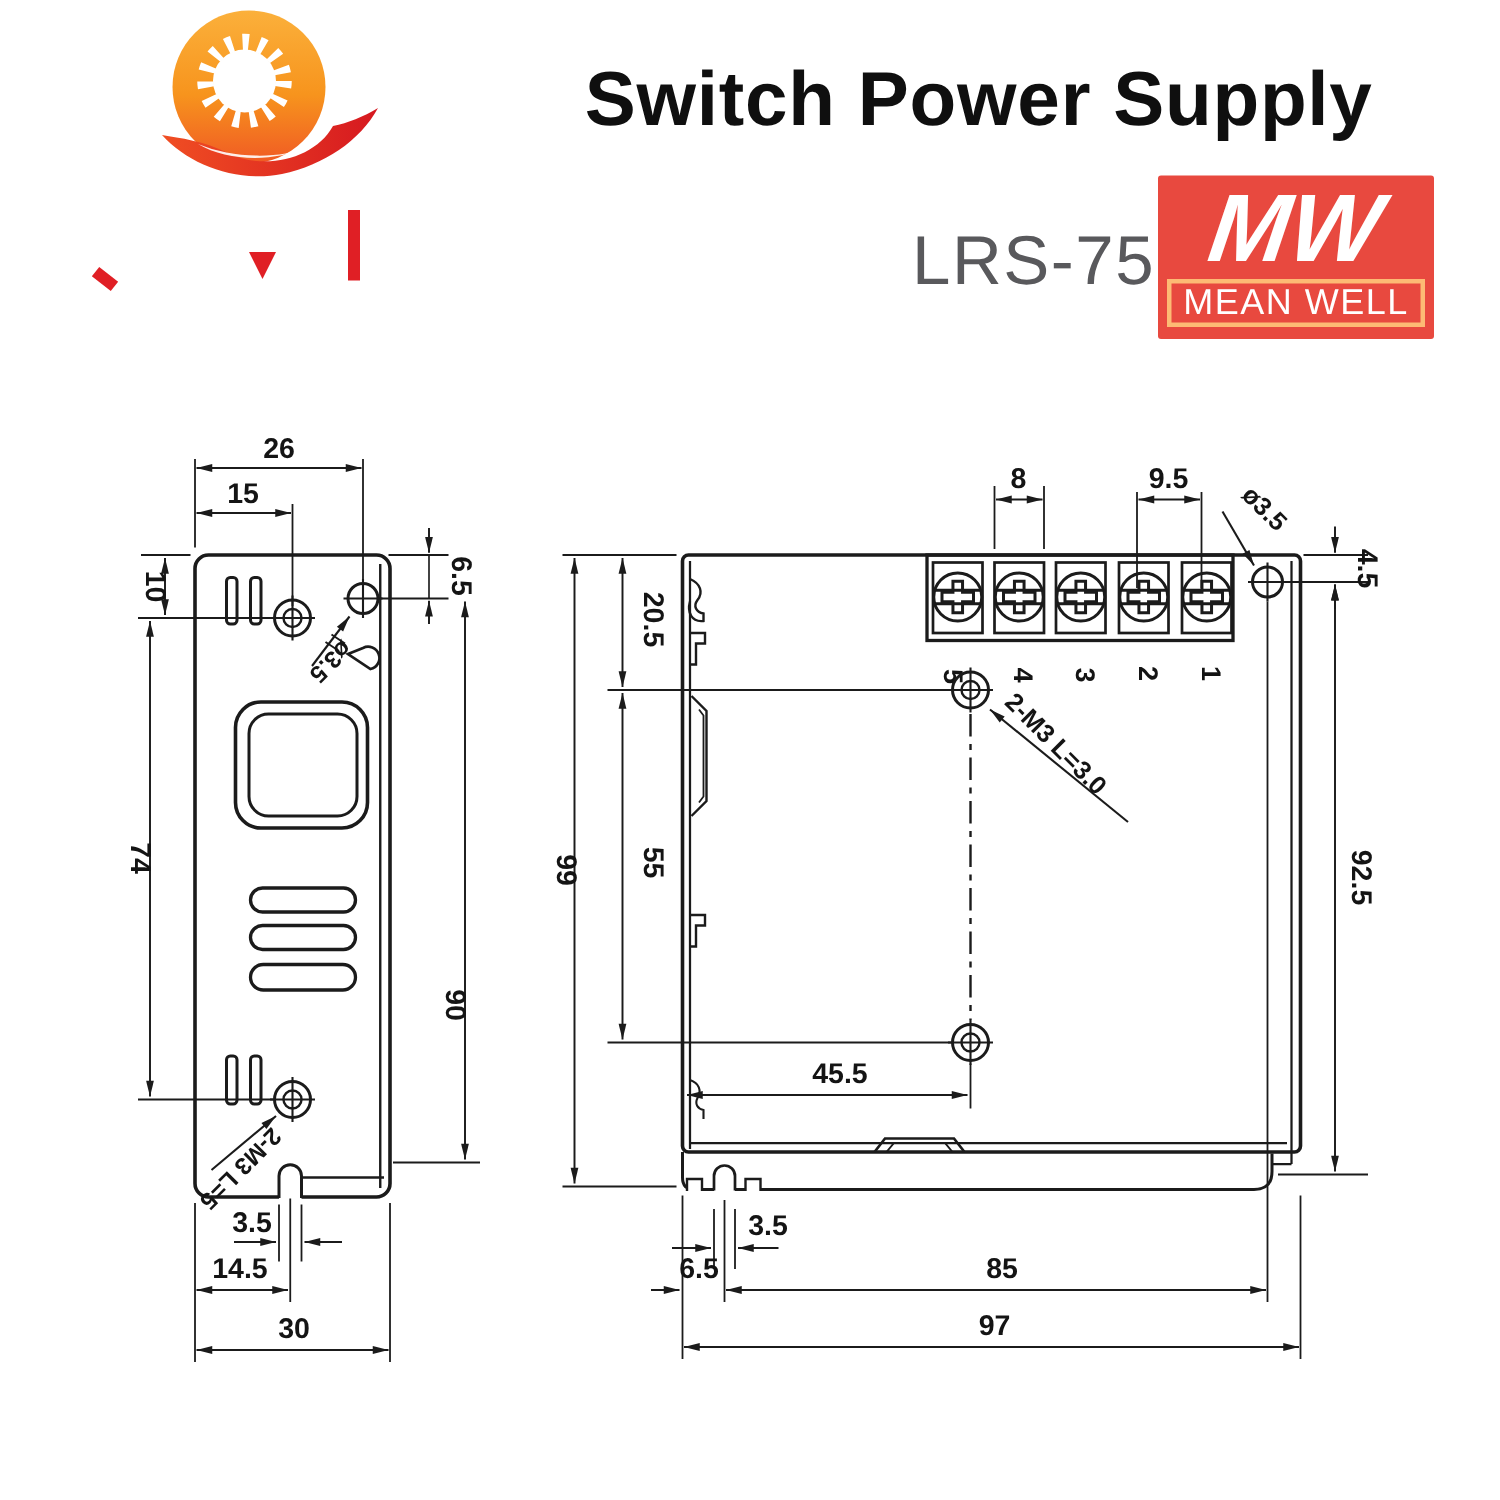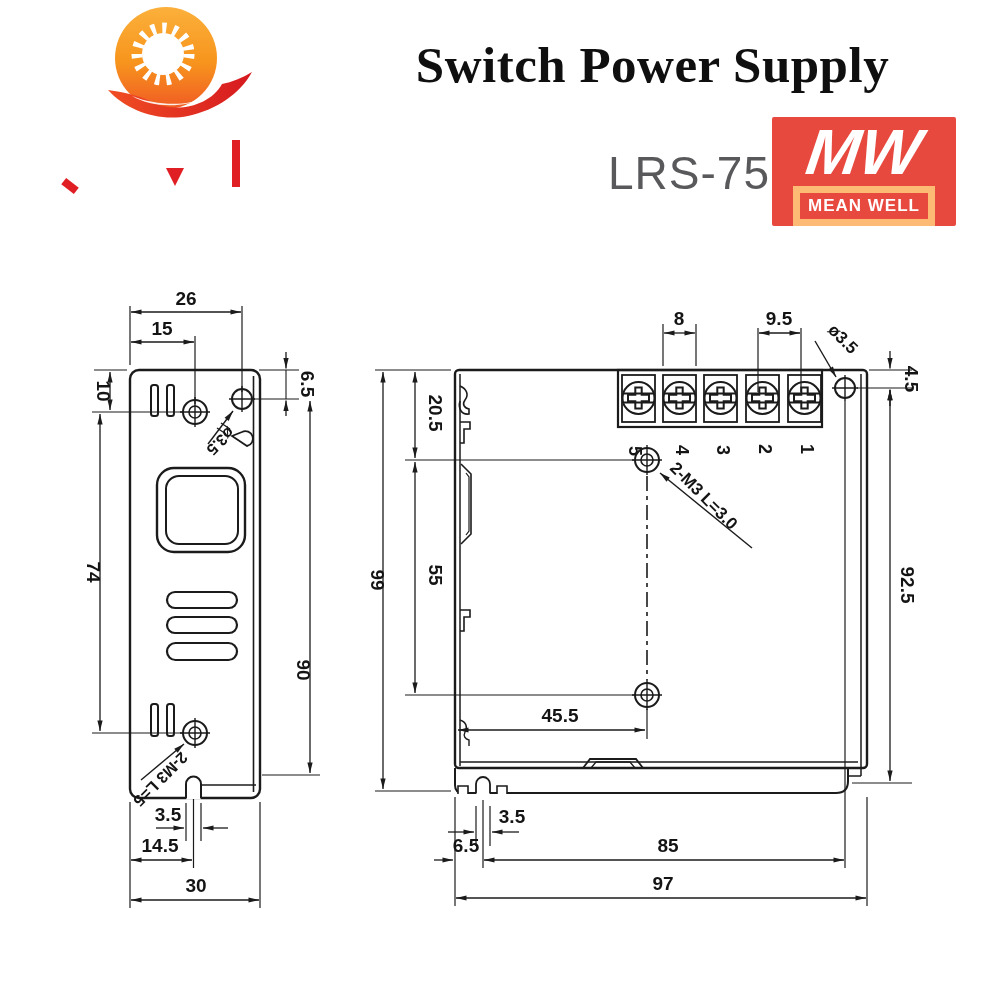"Switch Power Supply" #title { font-family: Liberation Serif, serif -> none }
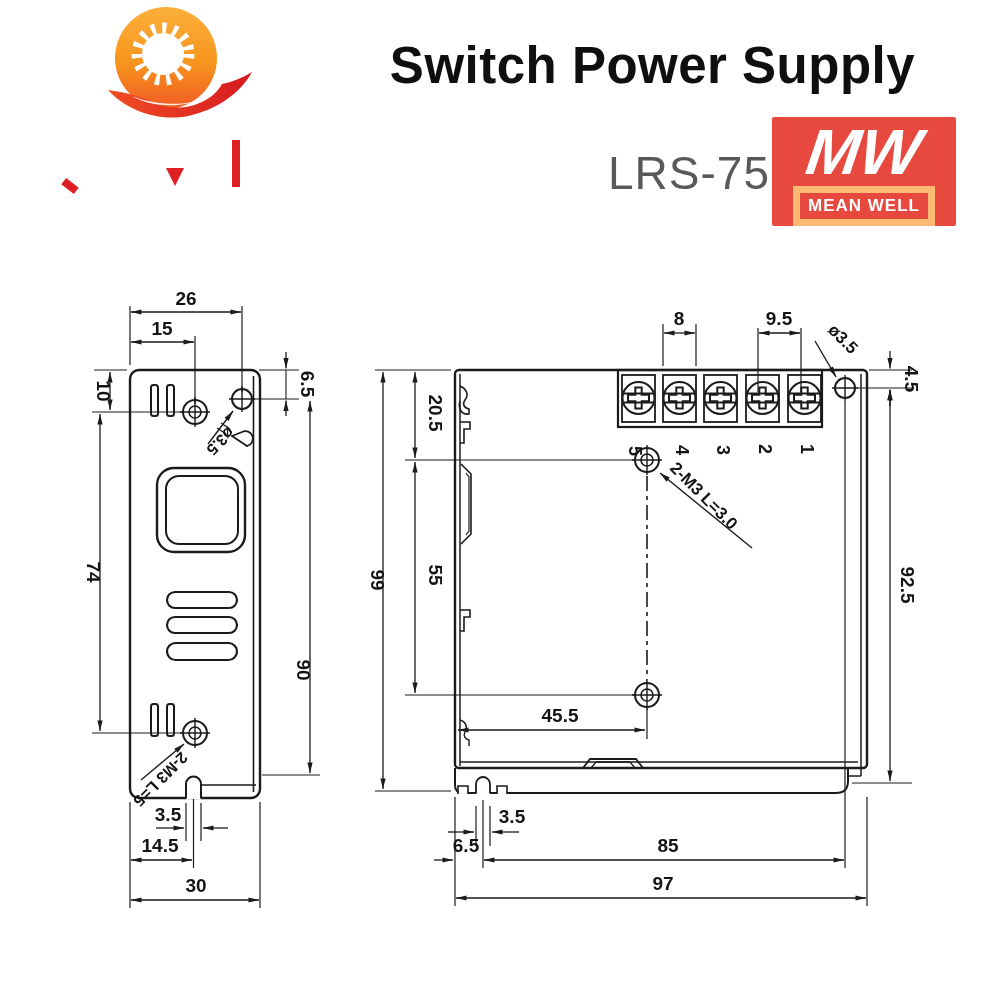"MEAN WELL" #mw-name { border: 7px solid #fdba74 -> 3px solid #fdba74; font-size: 17px -> 24px; font-weight: bold -> normal }
